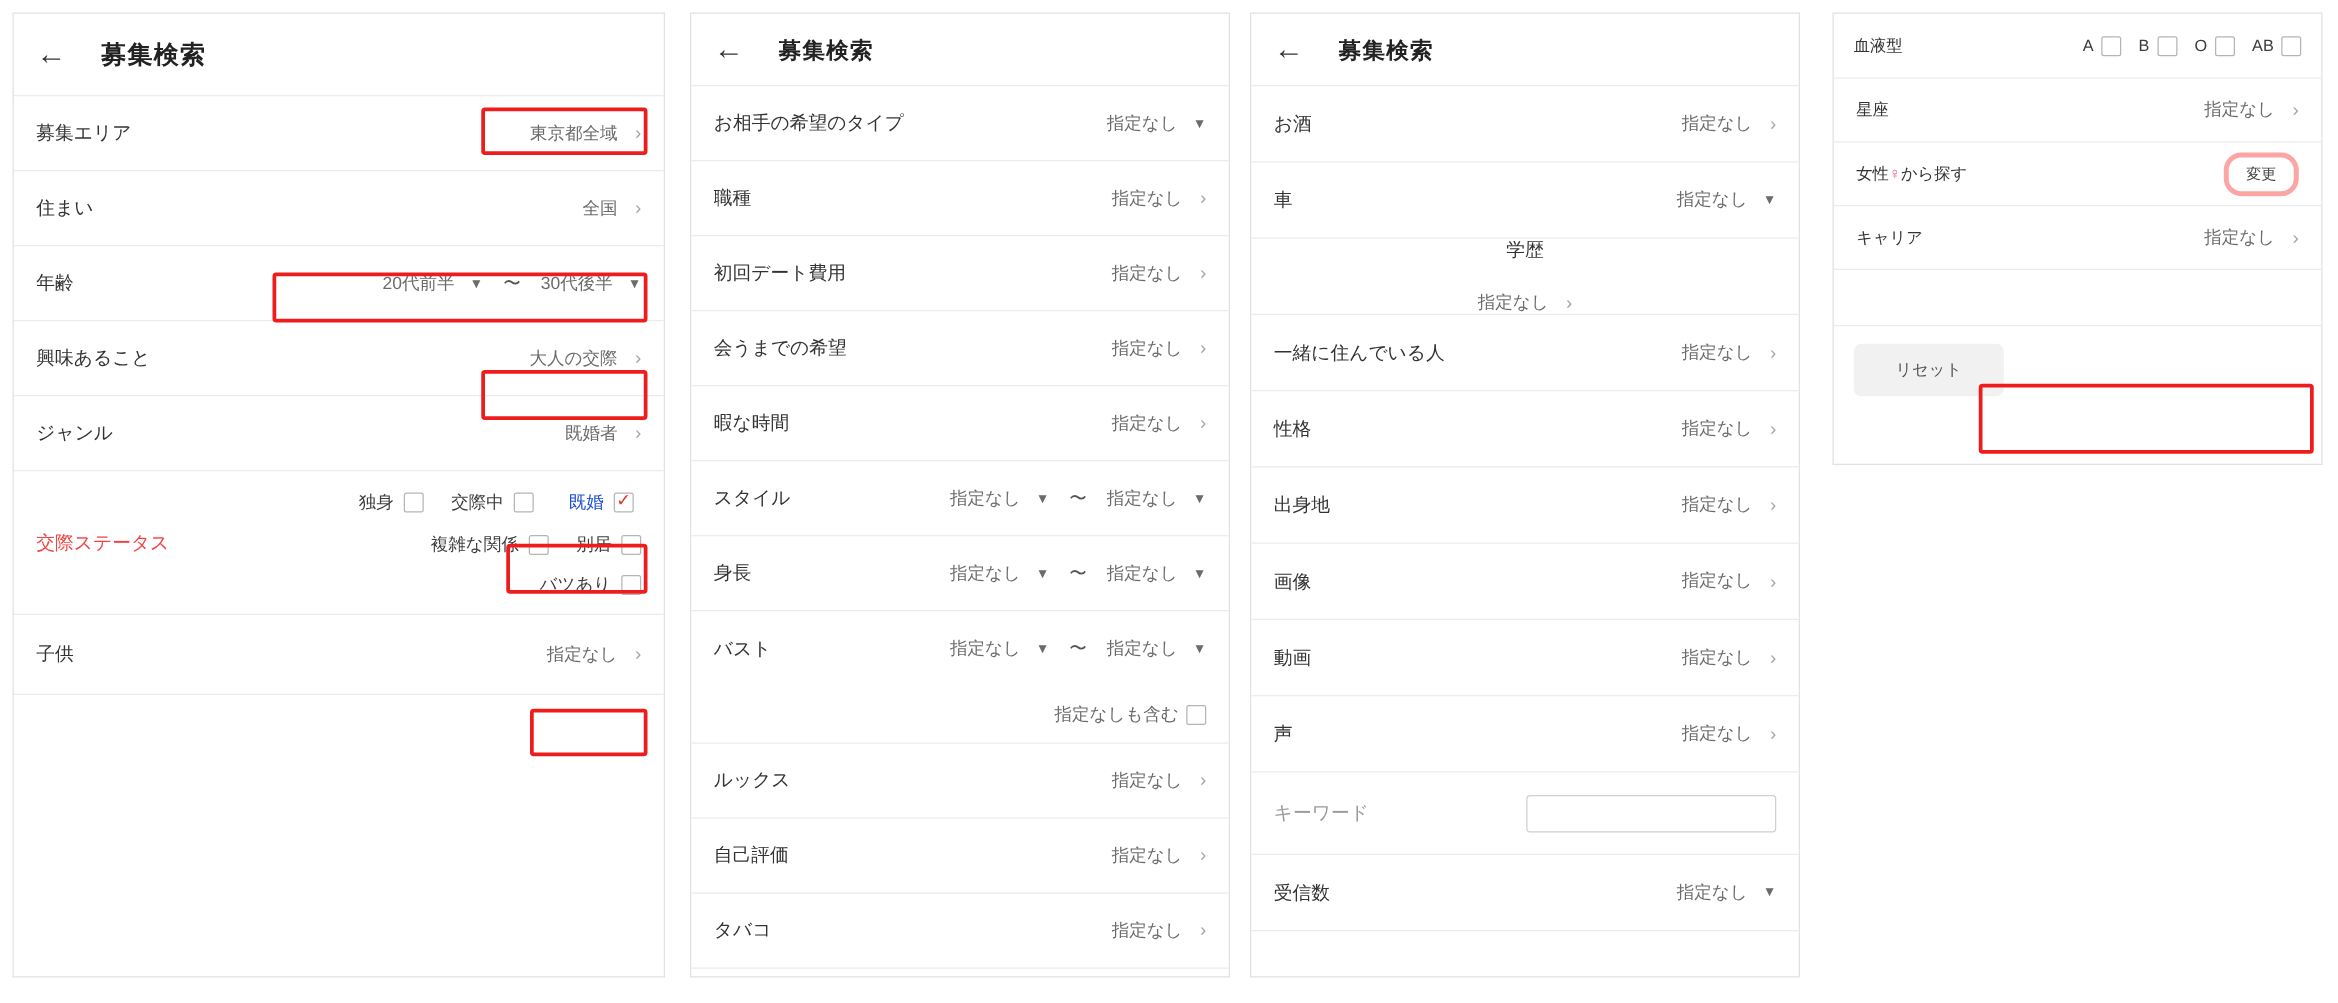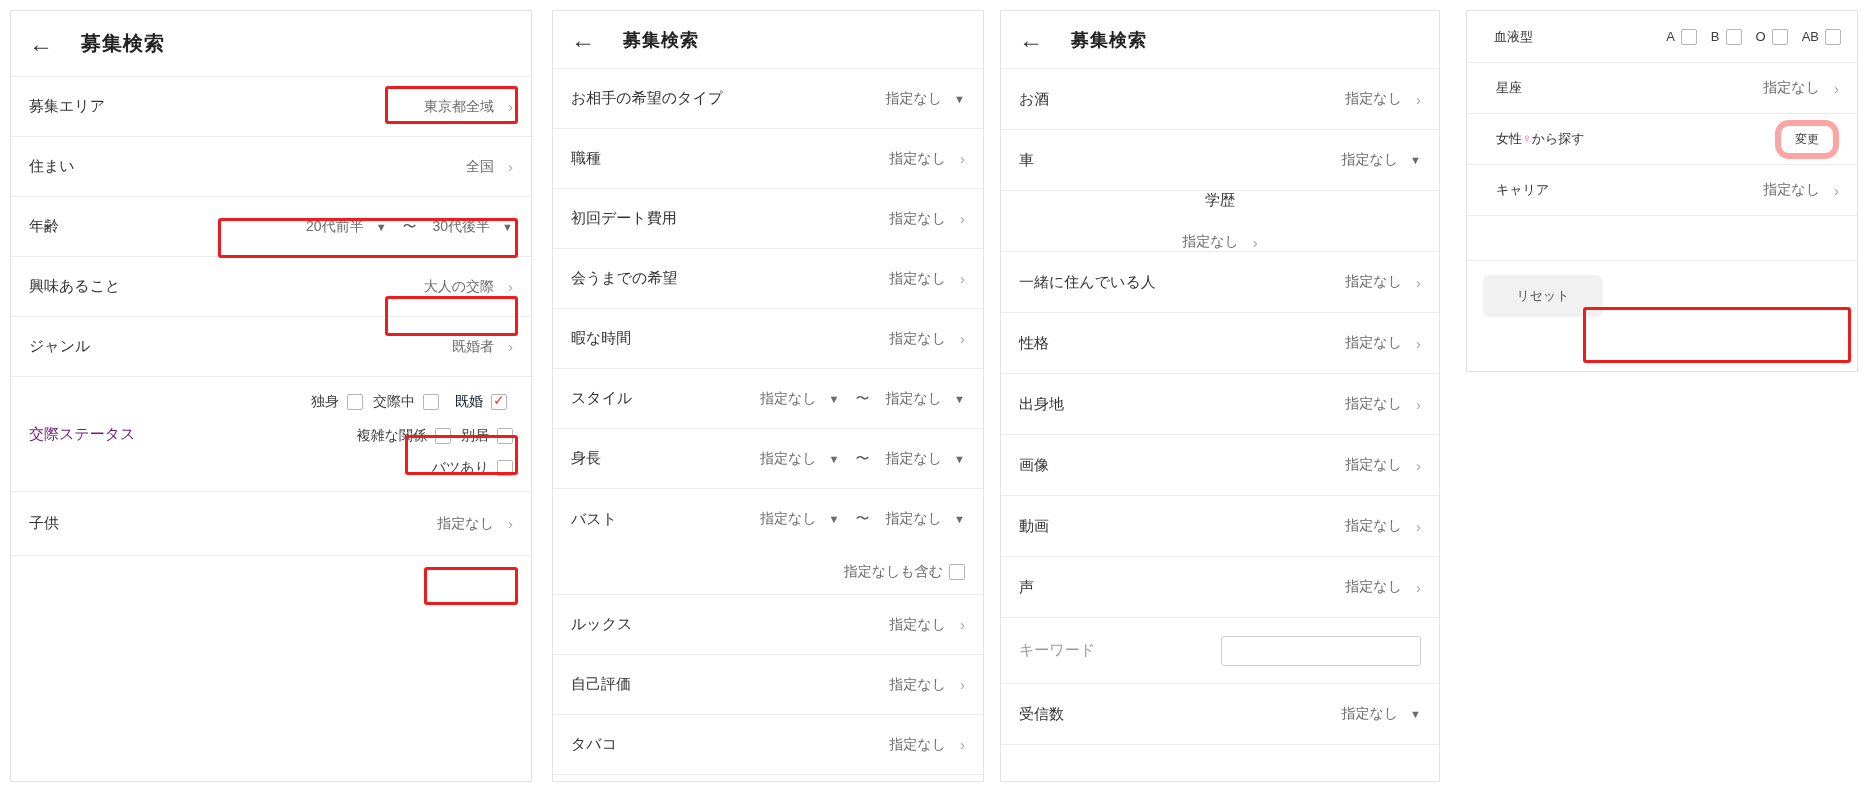"血液型" .small-text { margin-left: 11px -> none }
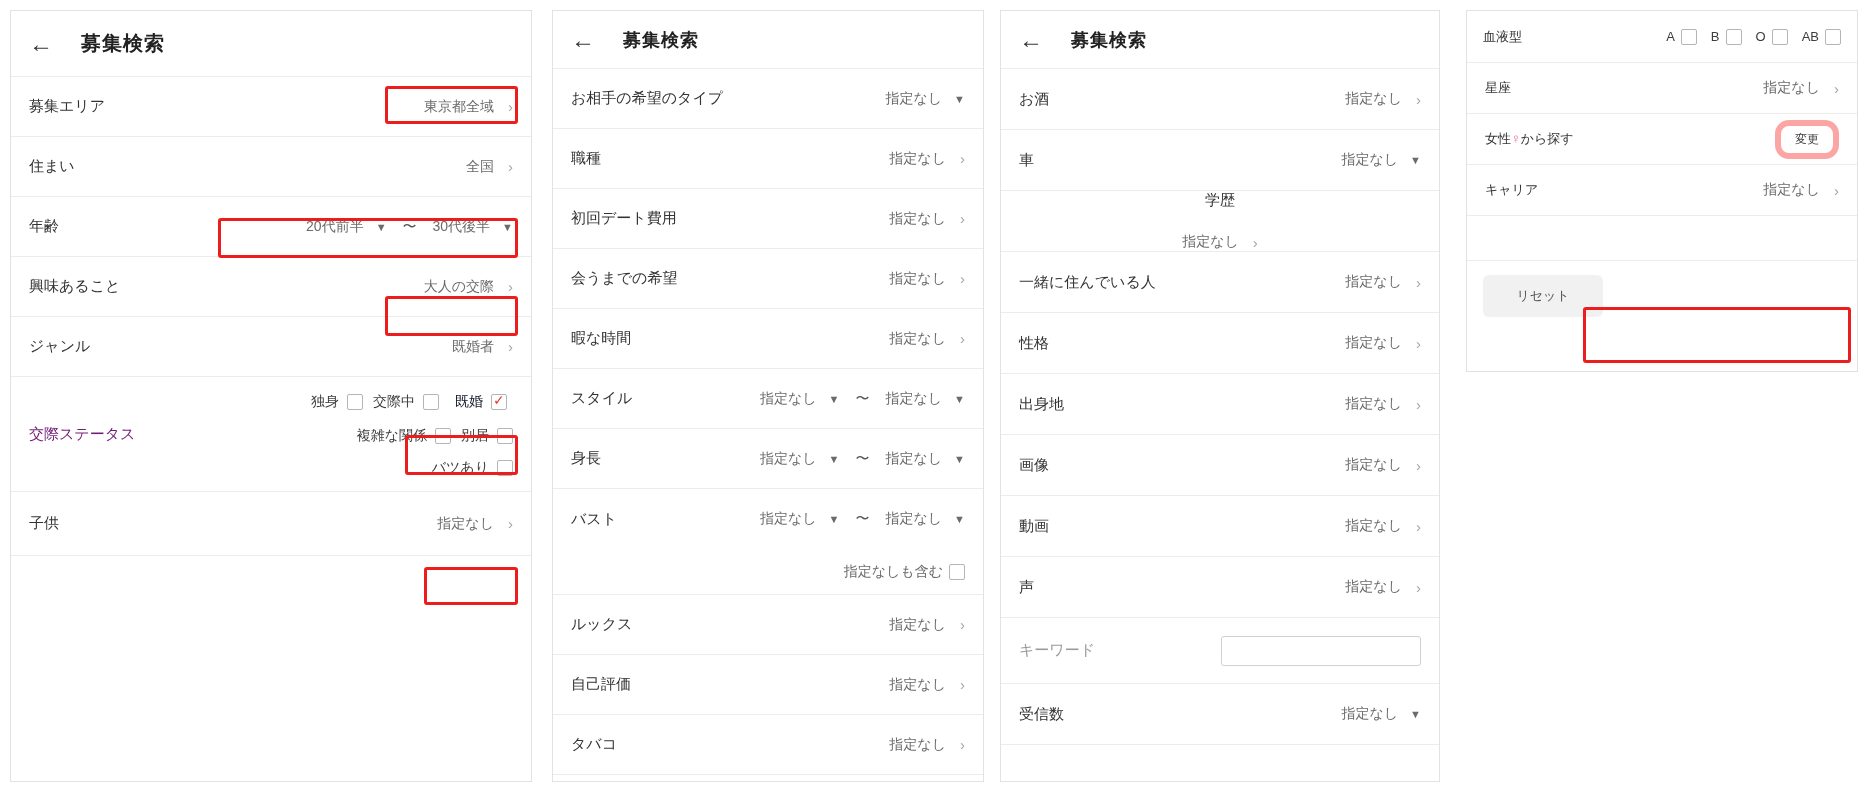"変更" .change-btn { border: 6px solid #fca5a5 -> 4px solid #fca5a5 }
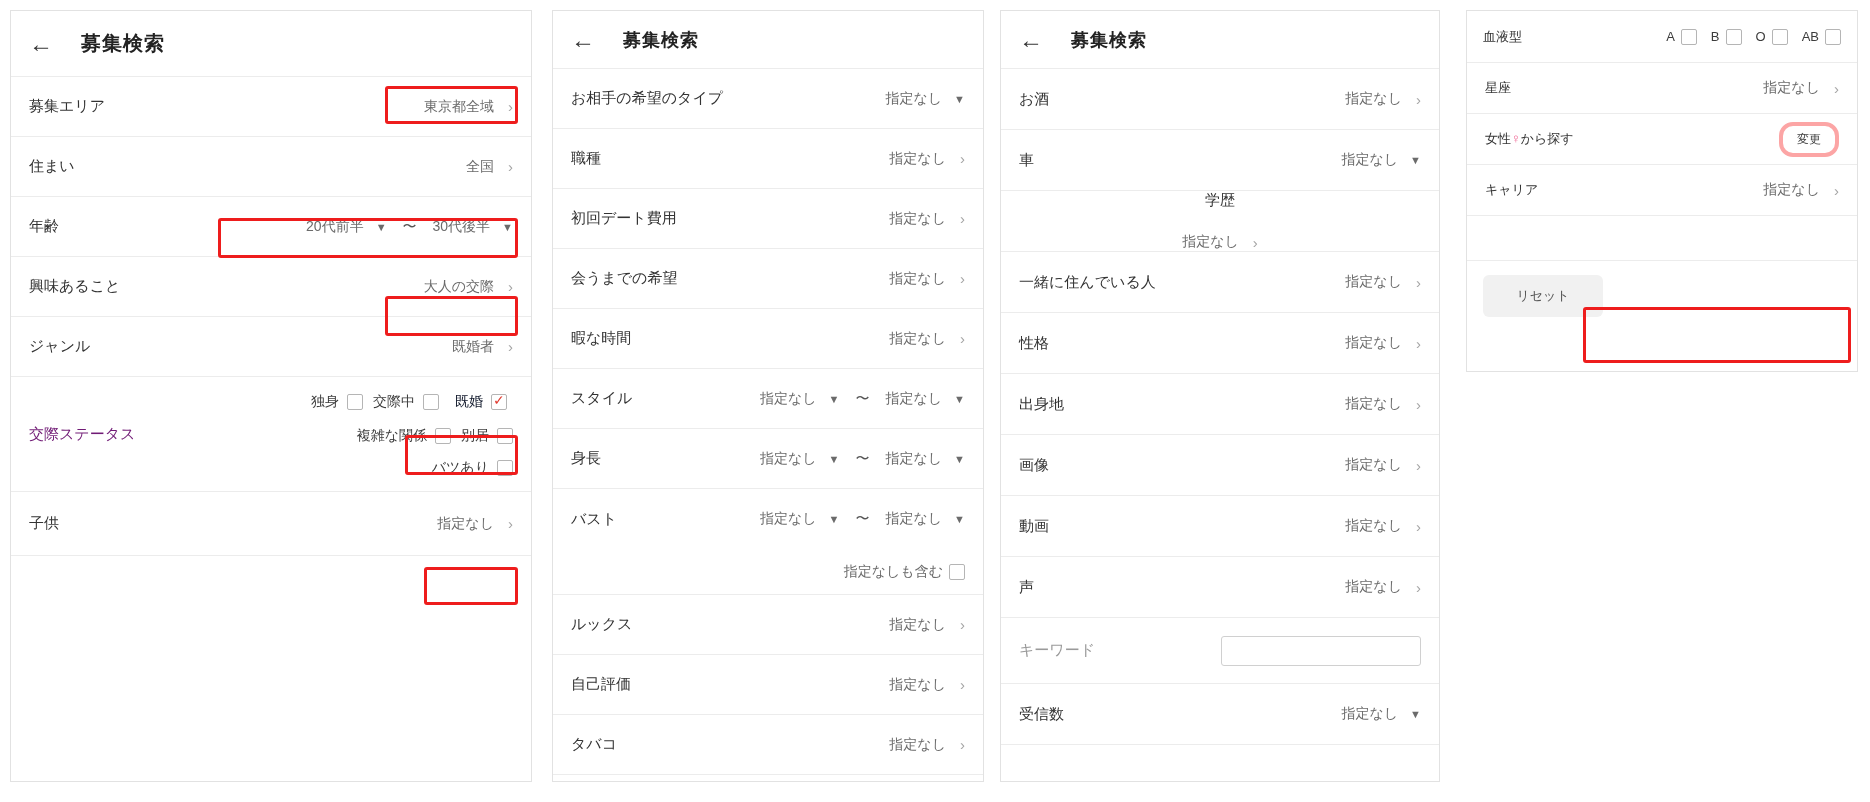"独身" .status-line { gap: 10px -> 22px }
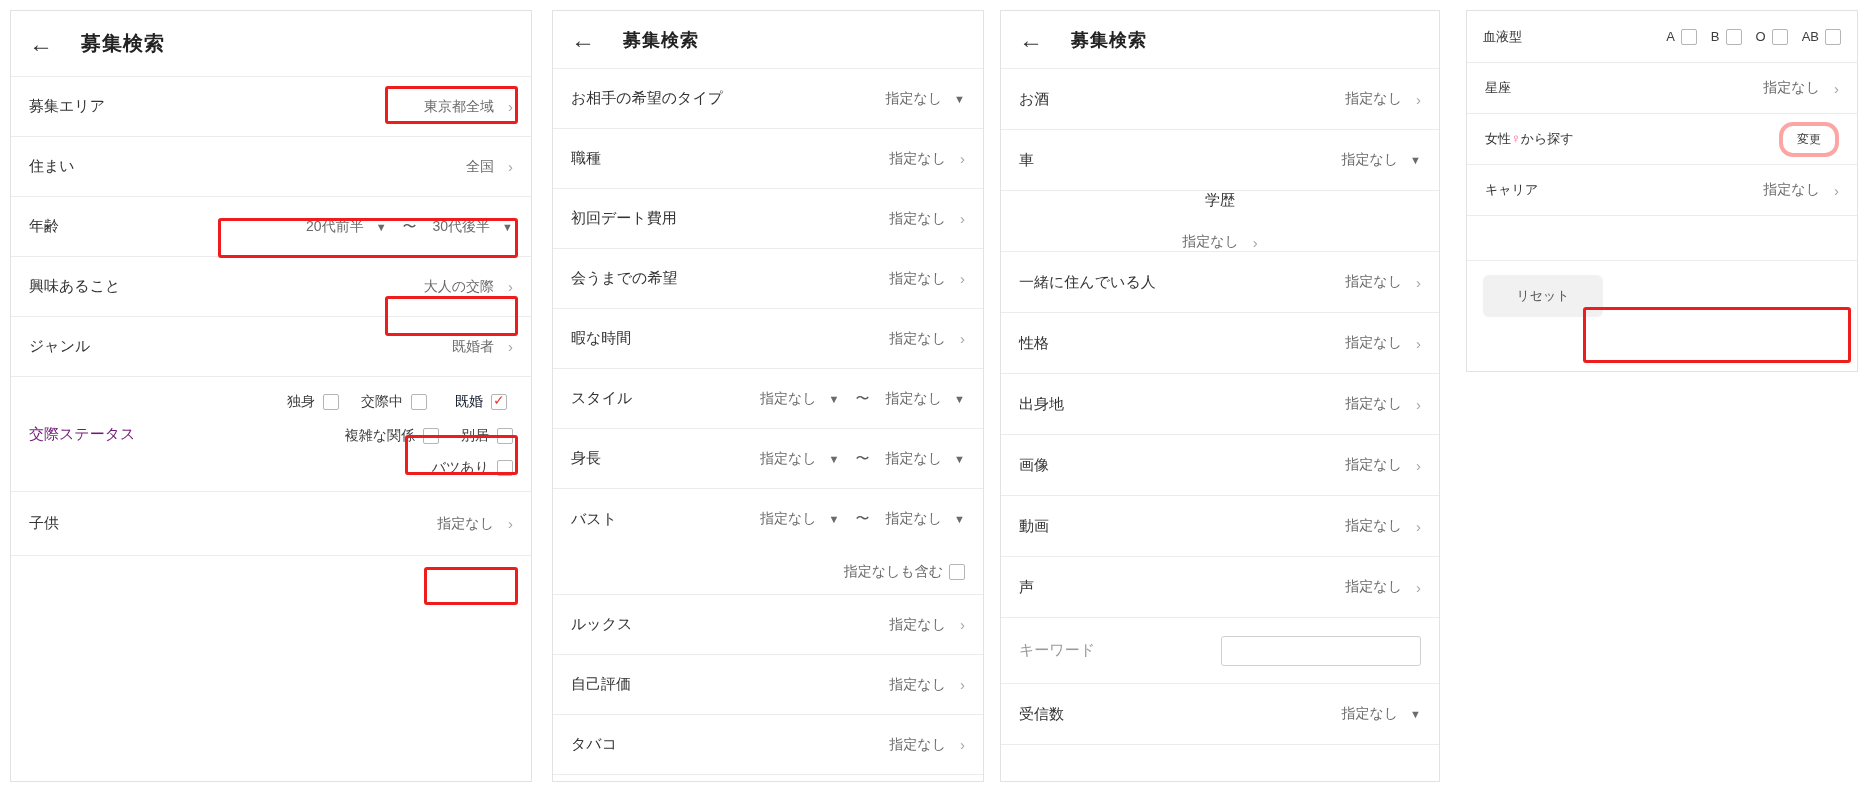"既婚" .cb-item.marked { color: #0f172a -> #1d4ed8 }
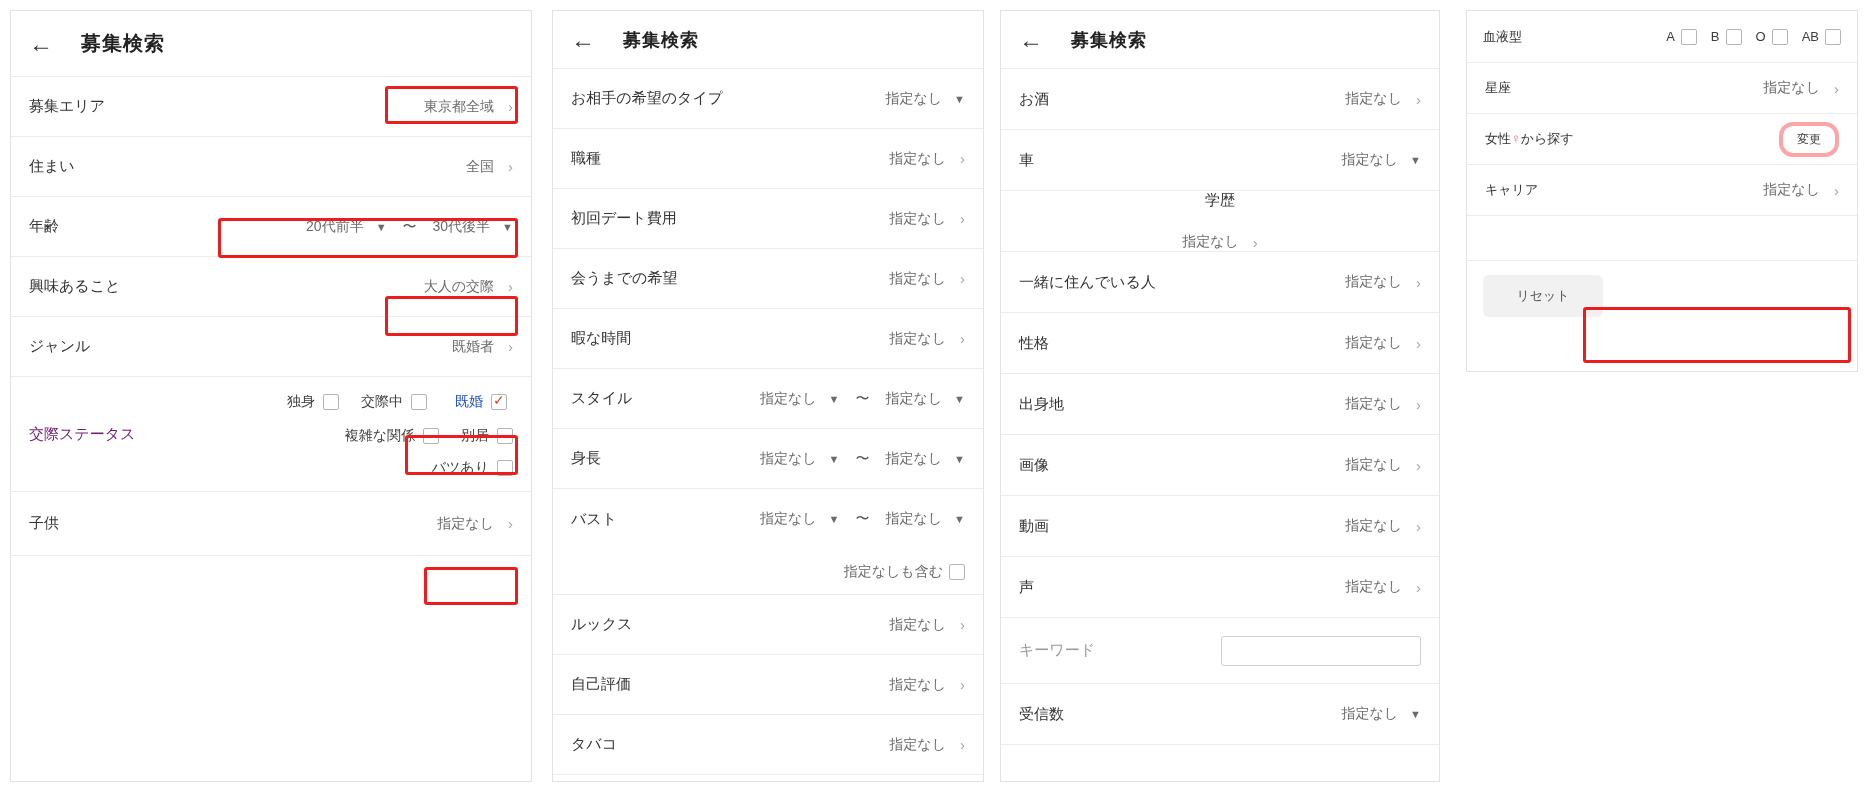"交際ステータス" .status-label { color: #701a75 -> #ef4444 }
